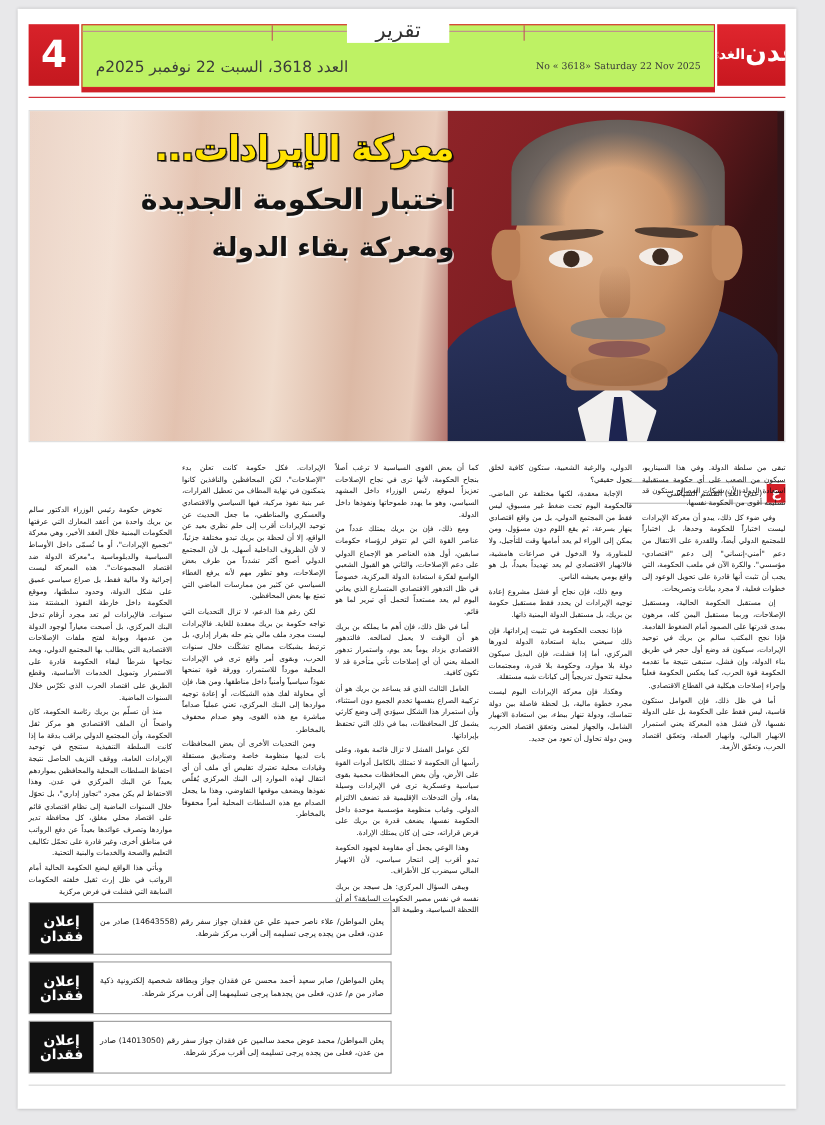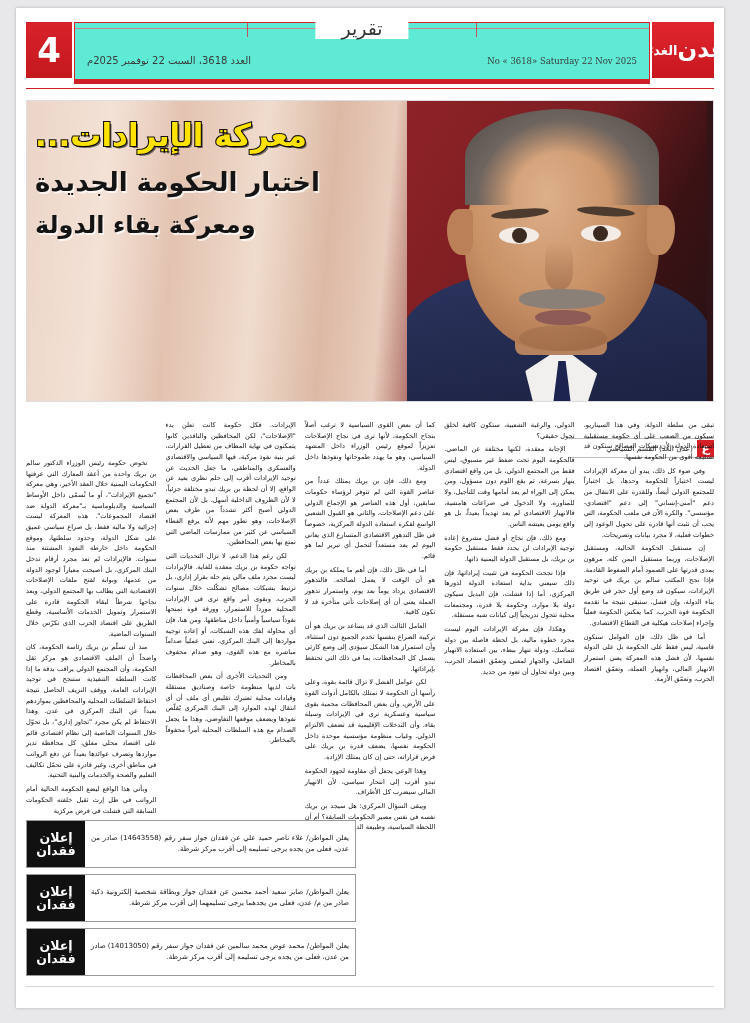"تقرير" .head-frame { background: #5eead4 -> #bef264 }
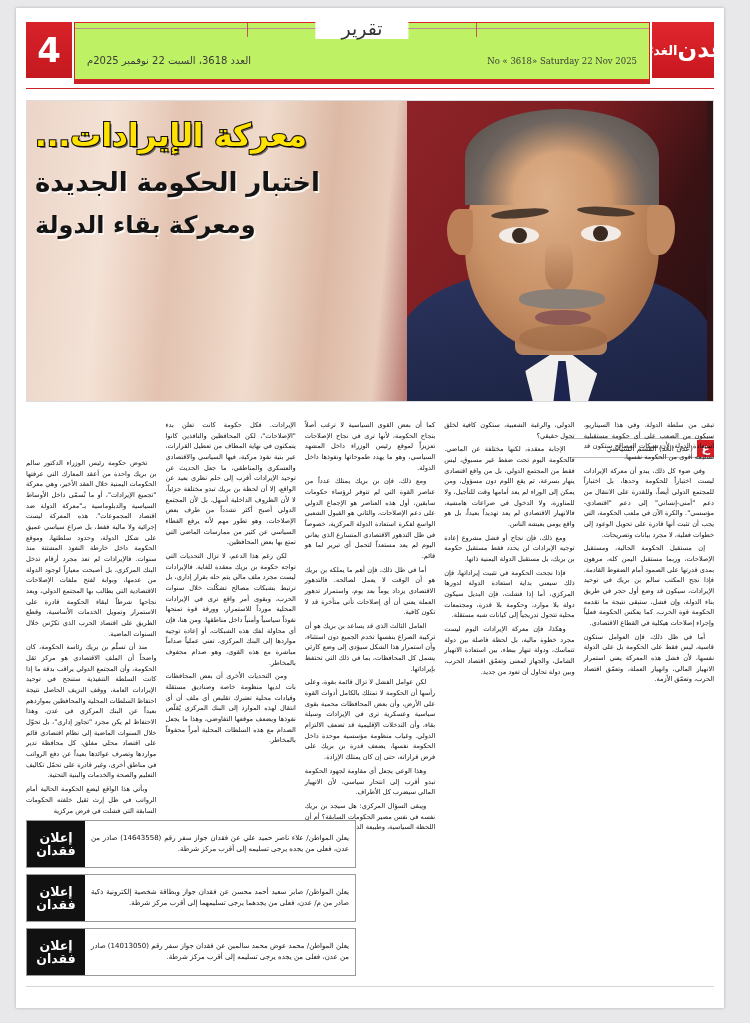"العدد 3618، السبت 22 نوفمبر" .date-ar { font-size: 10px -> 14px }
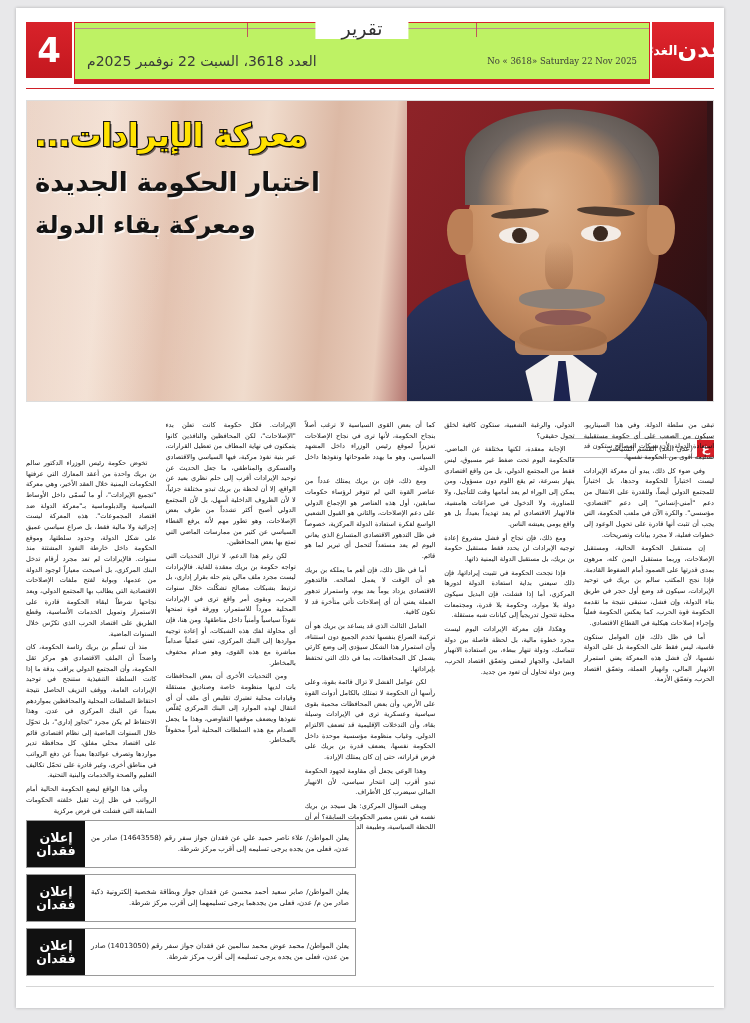"معركة الإيرادات..." .headline { text-align: left -> right }
